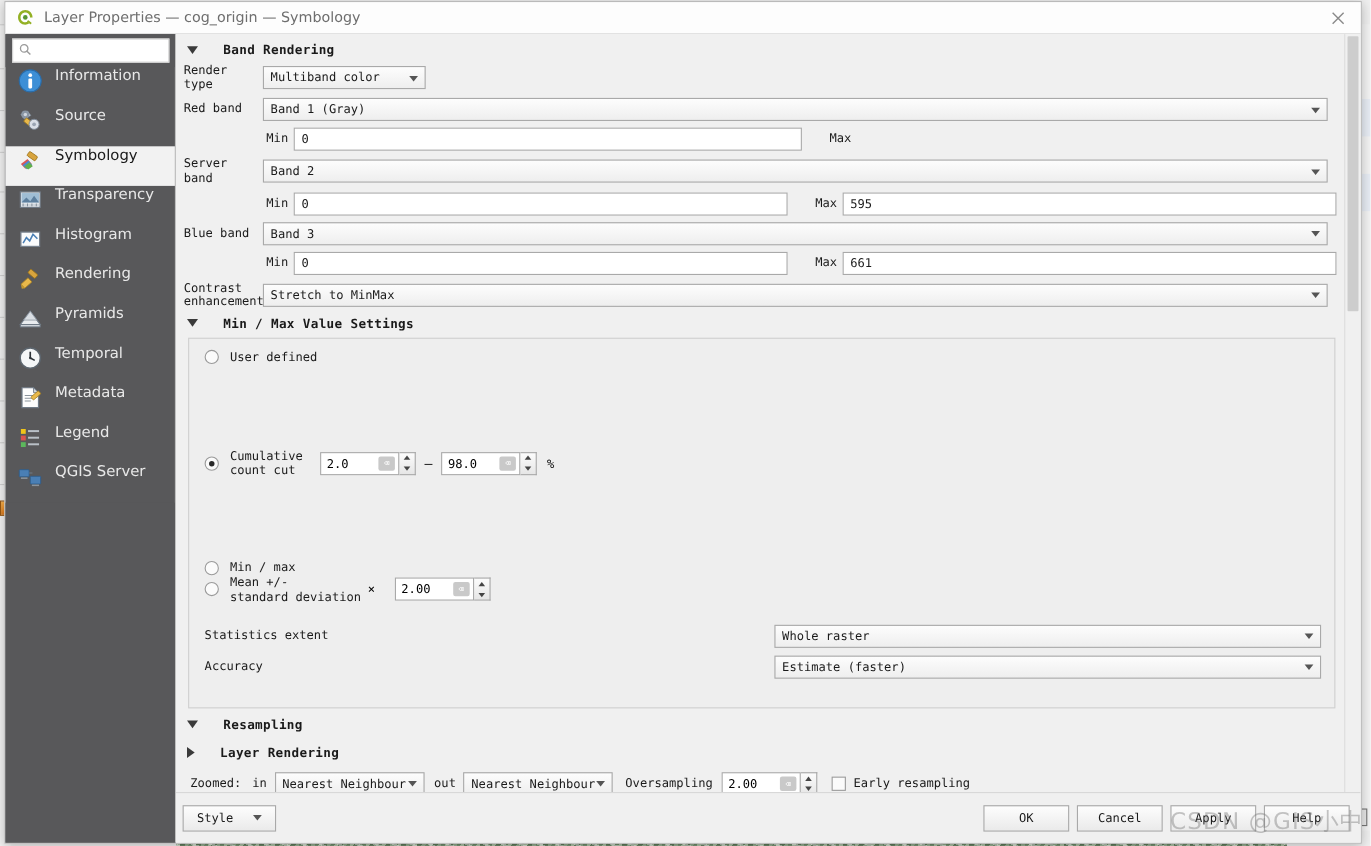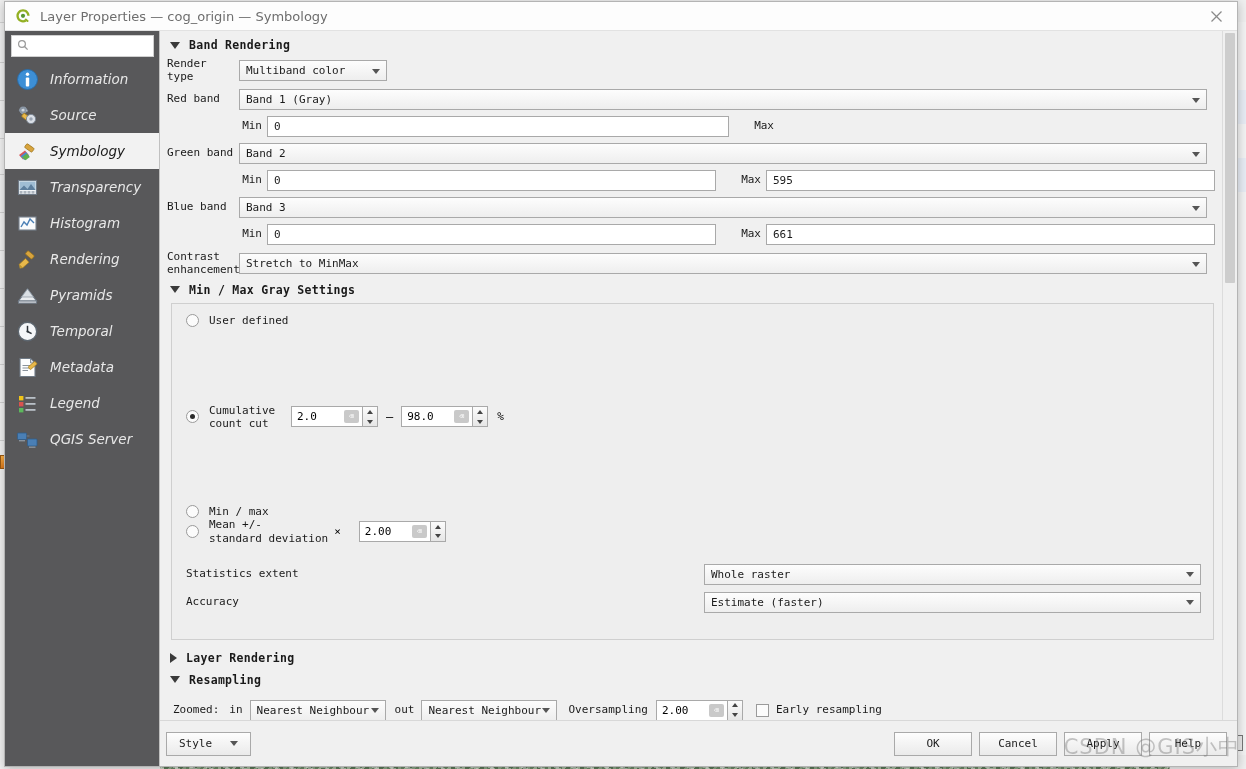"Band Rendering" .grp-header { gap: 9px -> 23px }
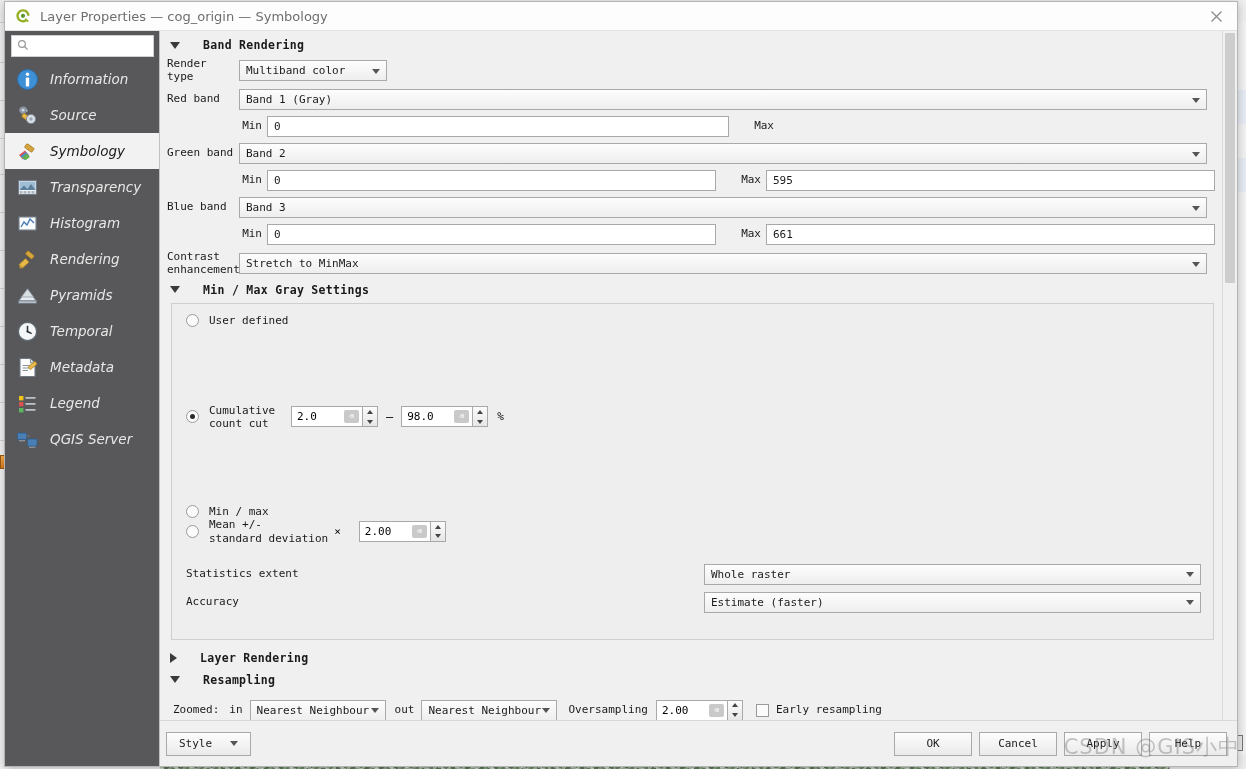"Information" .sb-item { align-items: center -> none; font-style: italic -> none }
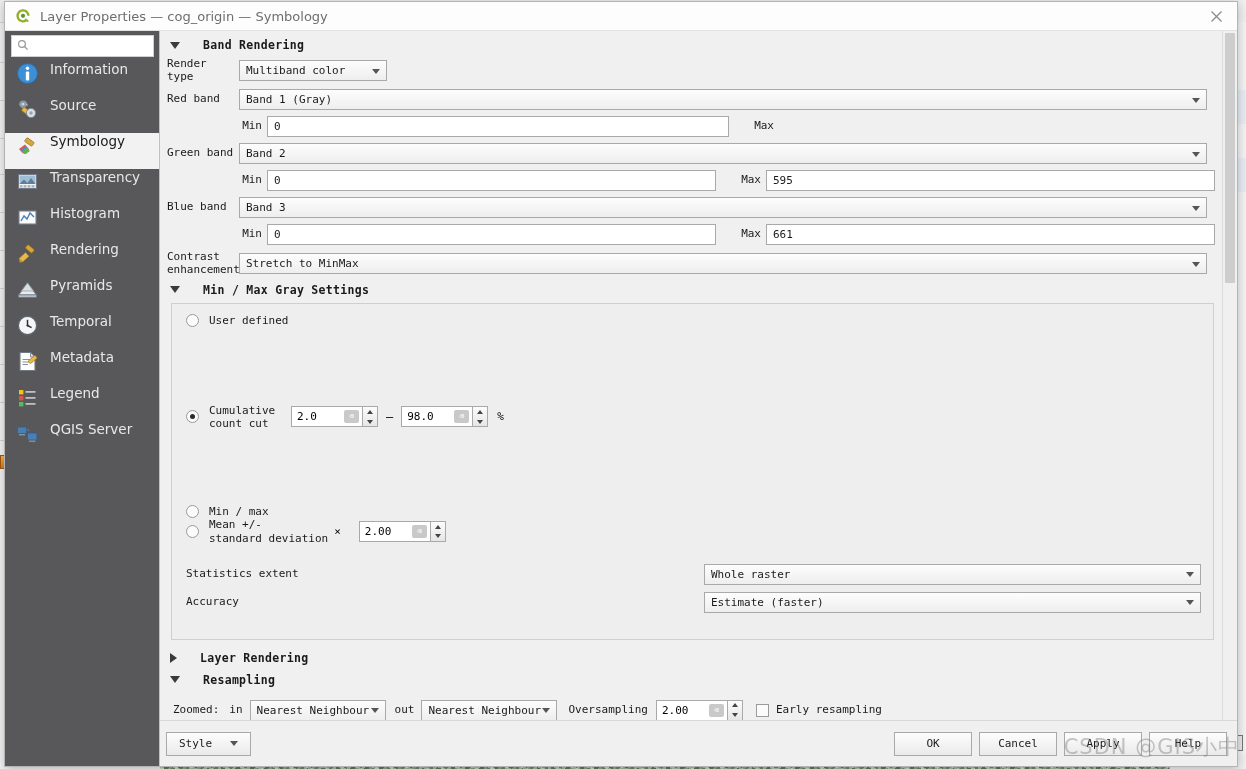"Green band" div.lbl { text: Green -> Server }
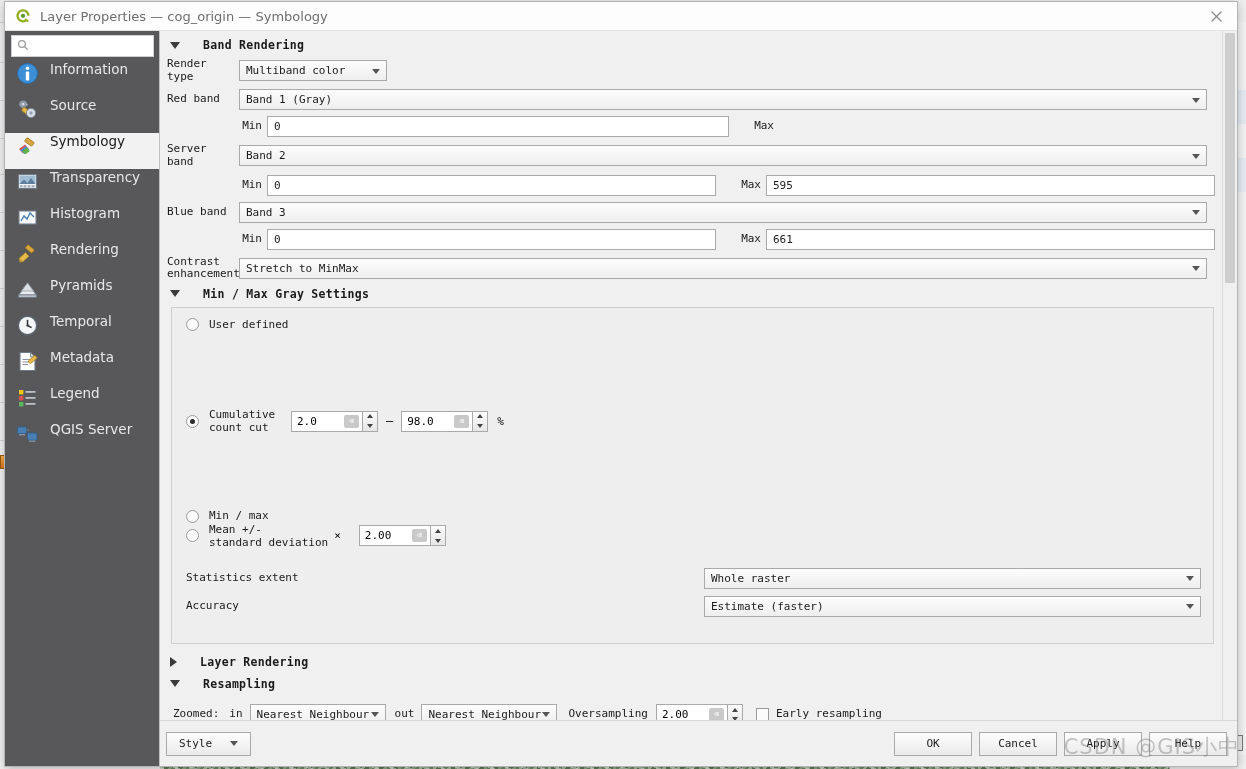"Min / Max Gray Settings" span { text: Gray -> Value }
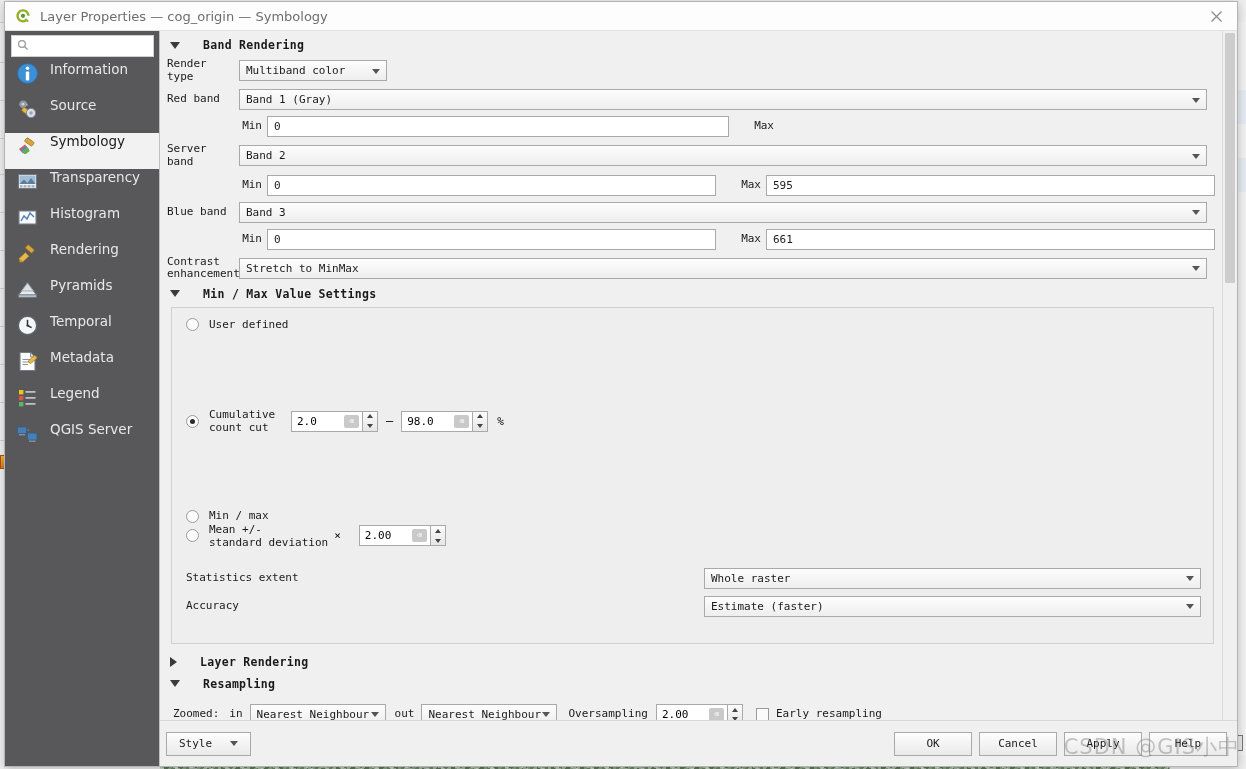"Layer Rendering" div.grp-header { order: before "Resampling" -> after "Resampling" }
